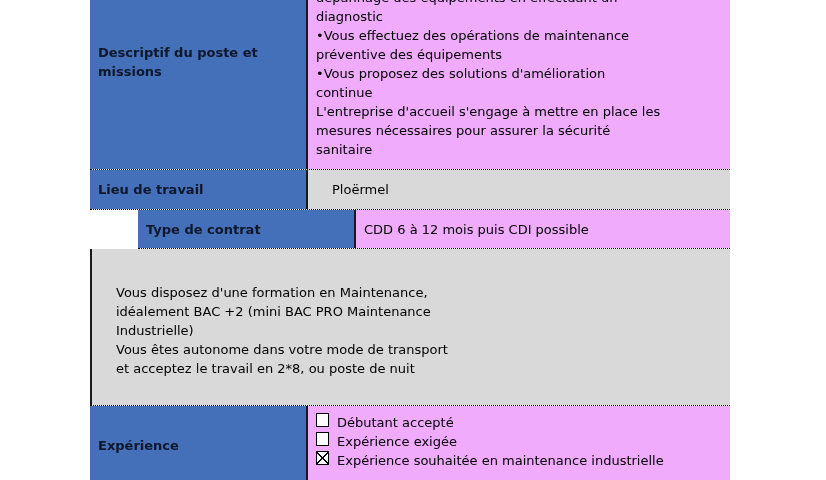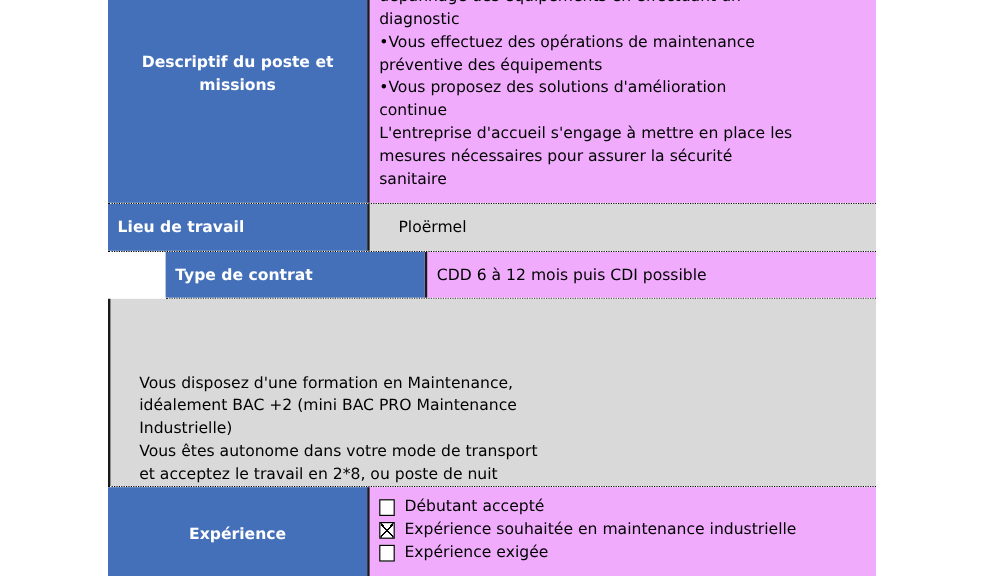"Descriptif du poste et" .label-cell { color: #ffffff -> #0f172a; text-align: center -> none }
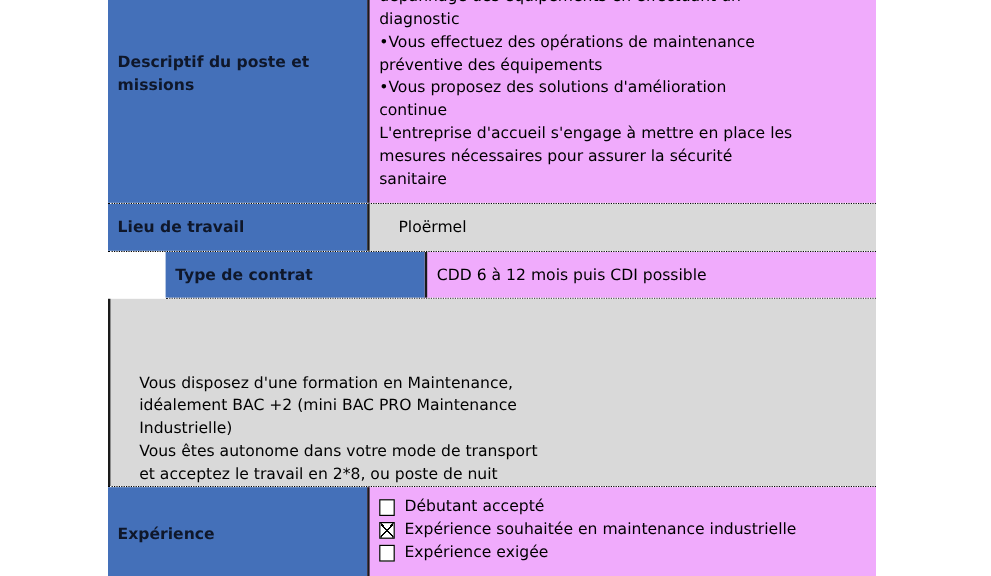"Vous disposez d'une formation en" .r4 .value-cell { align-items: flex-end -> none }
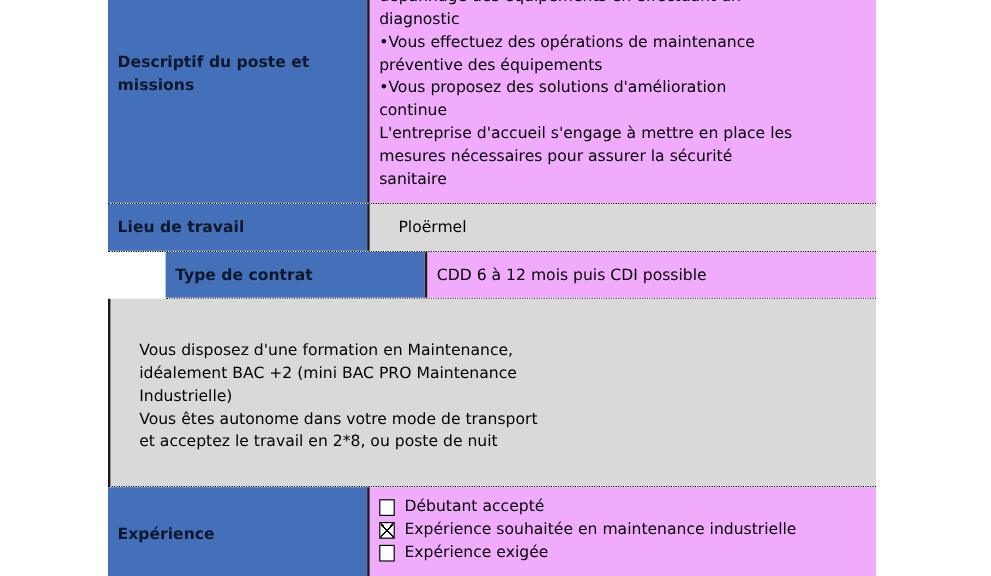"Débutant accepté" .option { align-items: center -> flex-start }
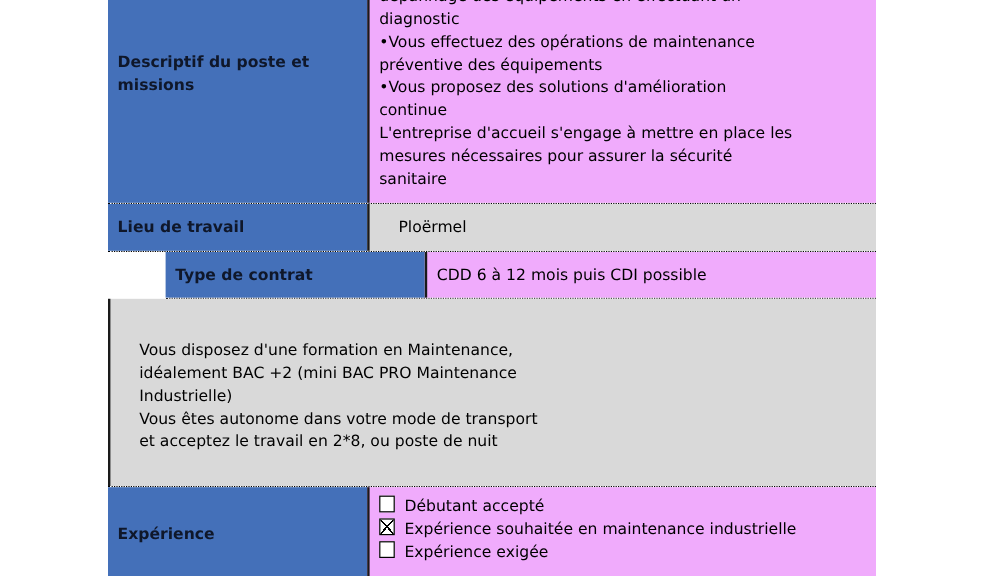"Expérience souhaitée en maintenance" div.option { order: before "Expérience exigée" -> after "Expérience exigée" }
